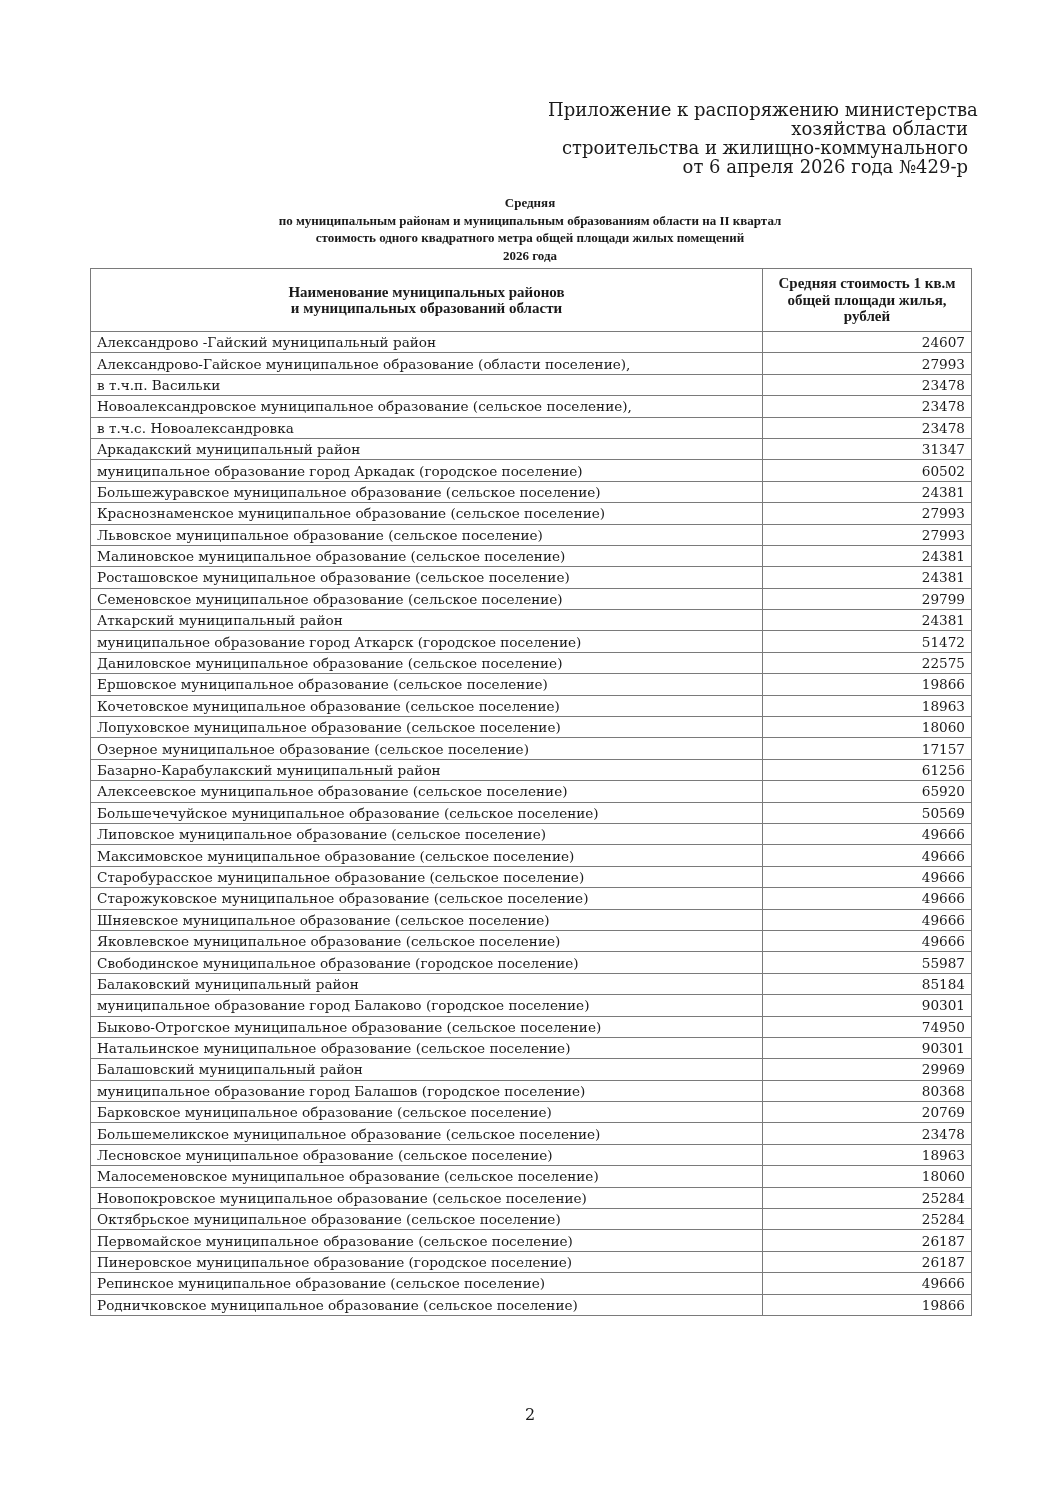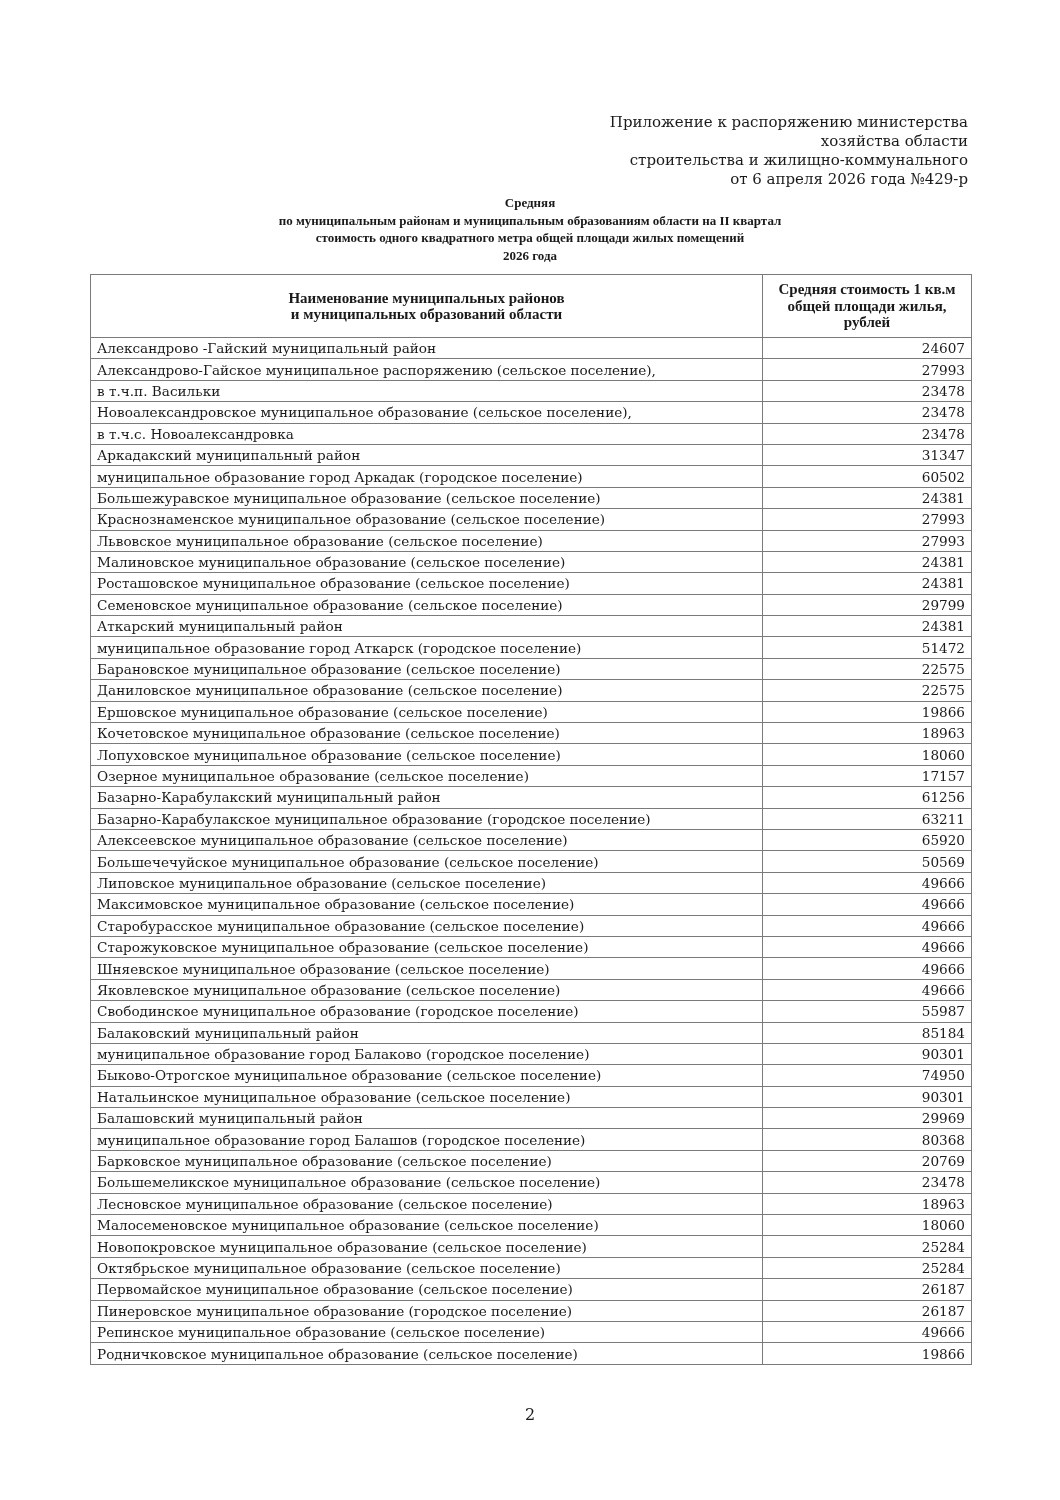"Приложение к распоряжению министерства" .appendix { font-size: 15px -> 18px; top: 113px -> 100px }
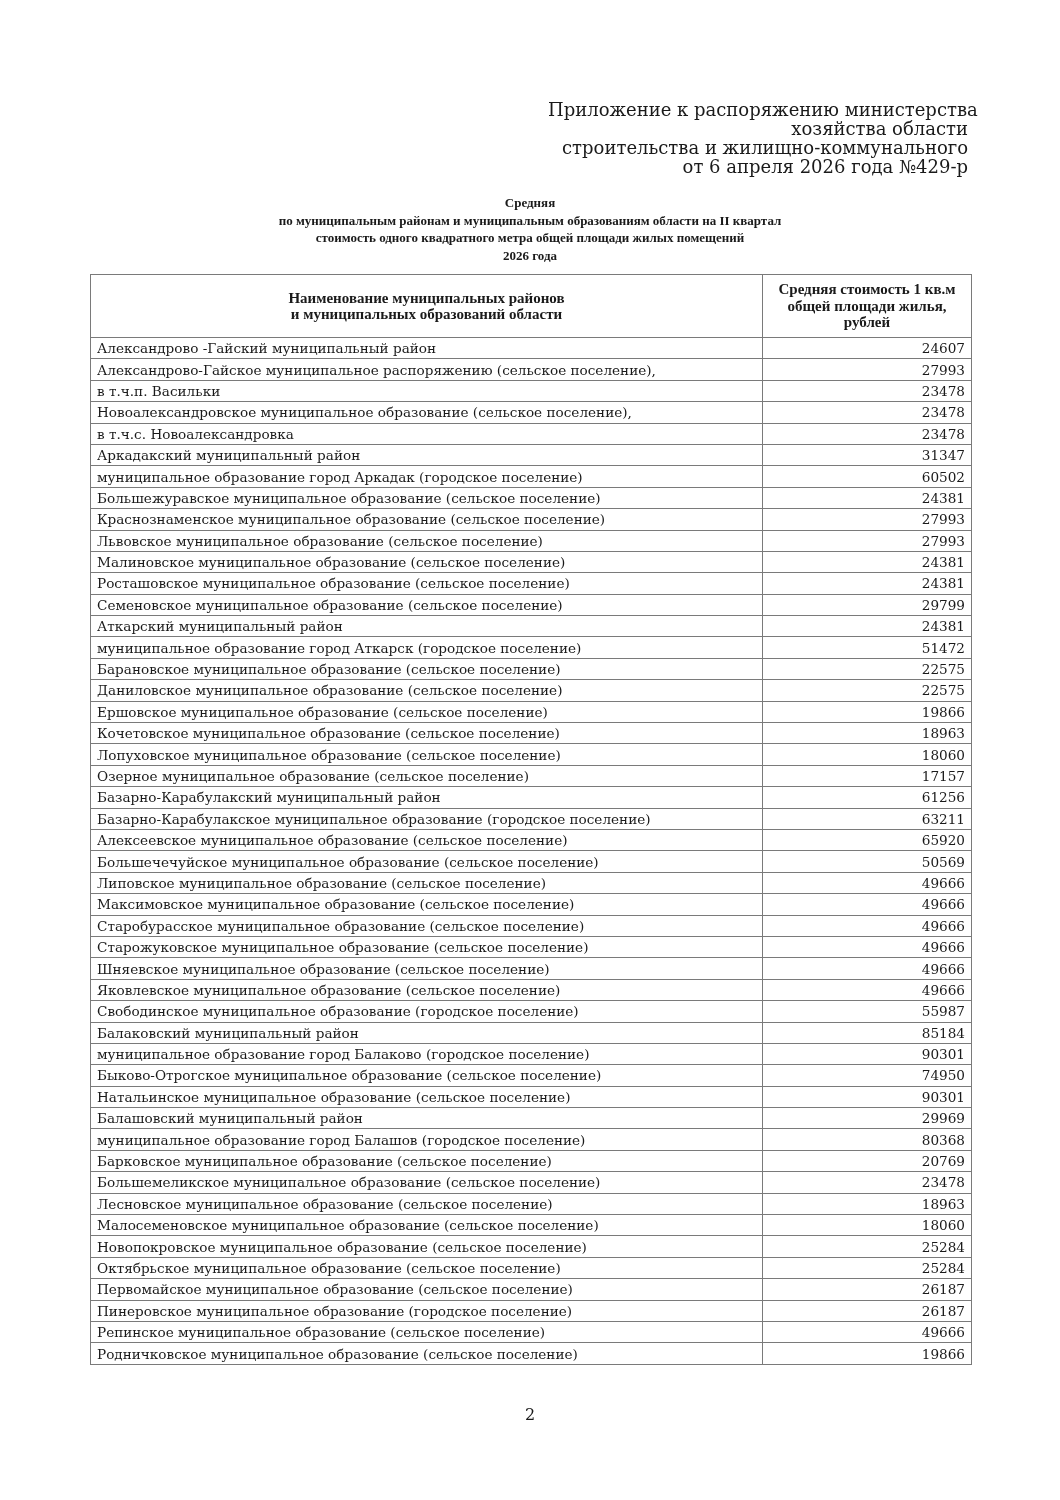"Наименование муниципальных районов" .tbl { top: 274px -> 268px }
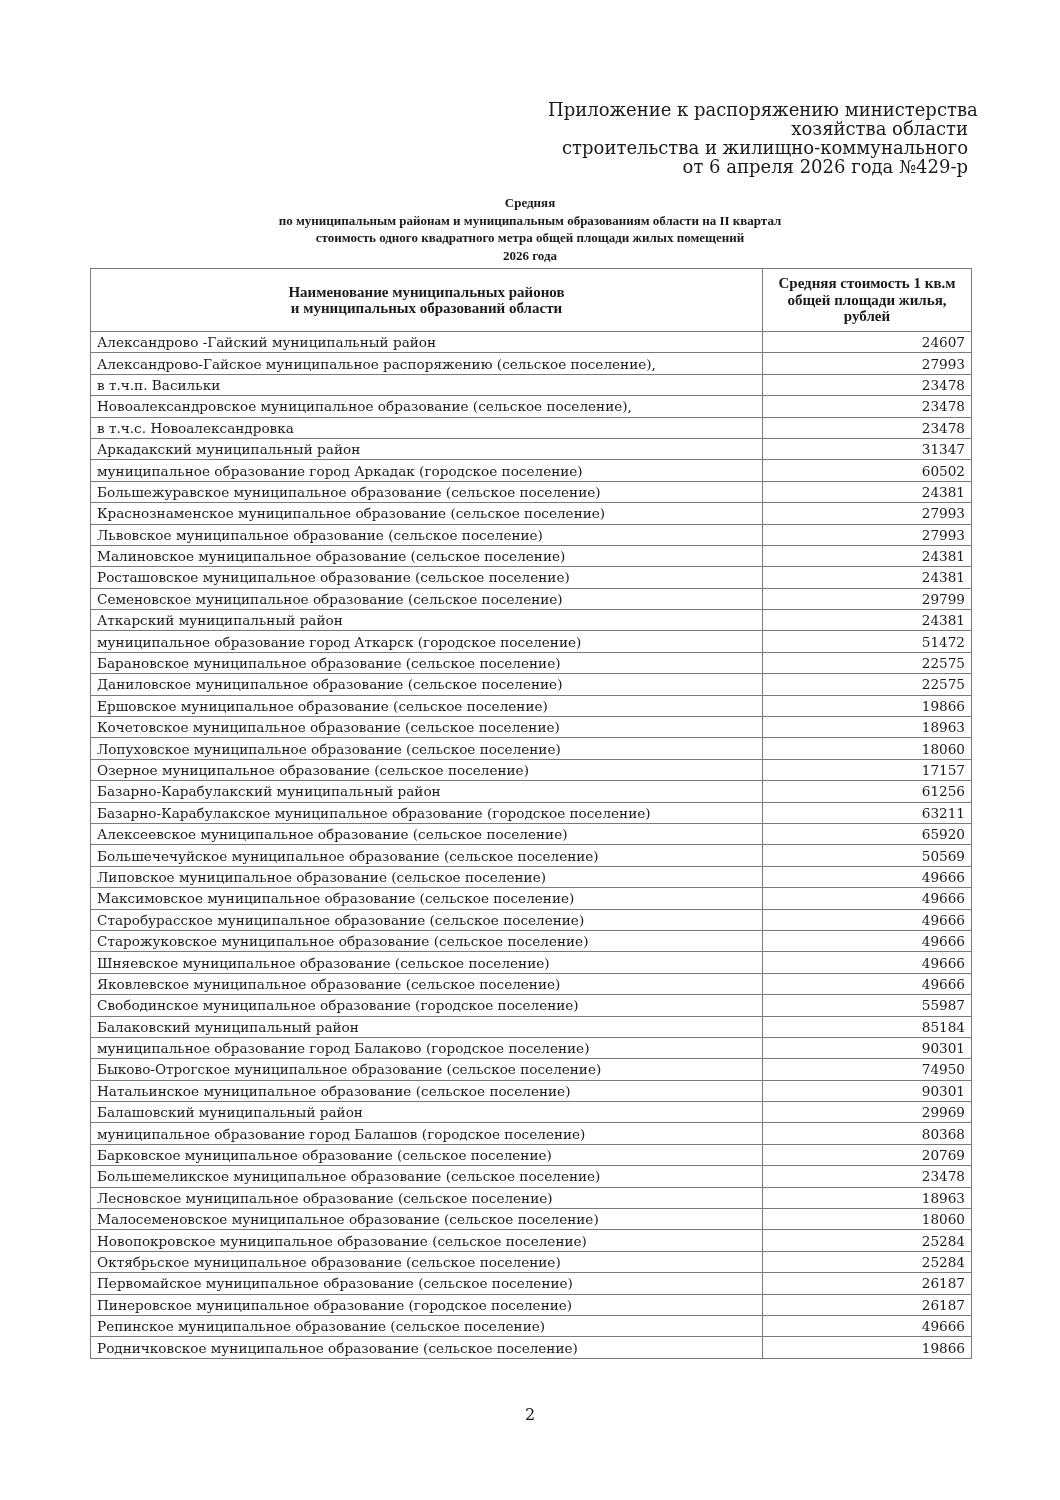"Александрово-Гайское муниципальное" td.name { text: распоряжению (сельское -> образование (области }
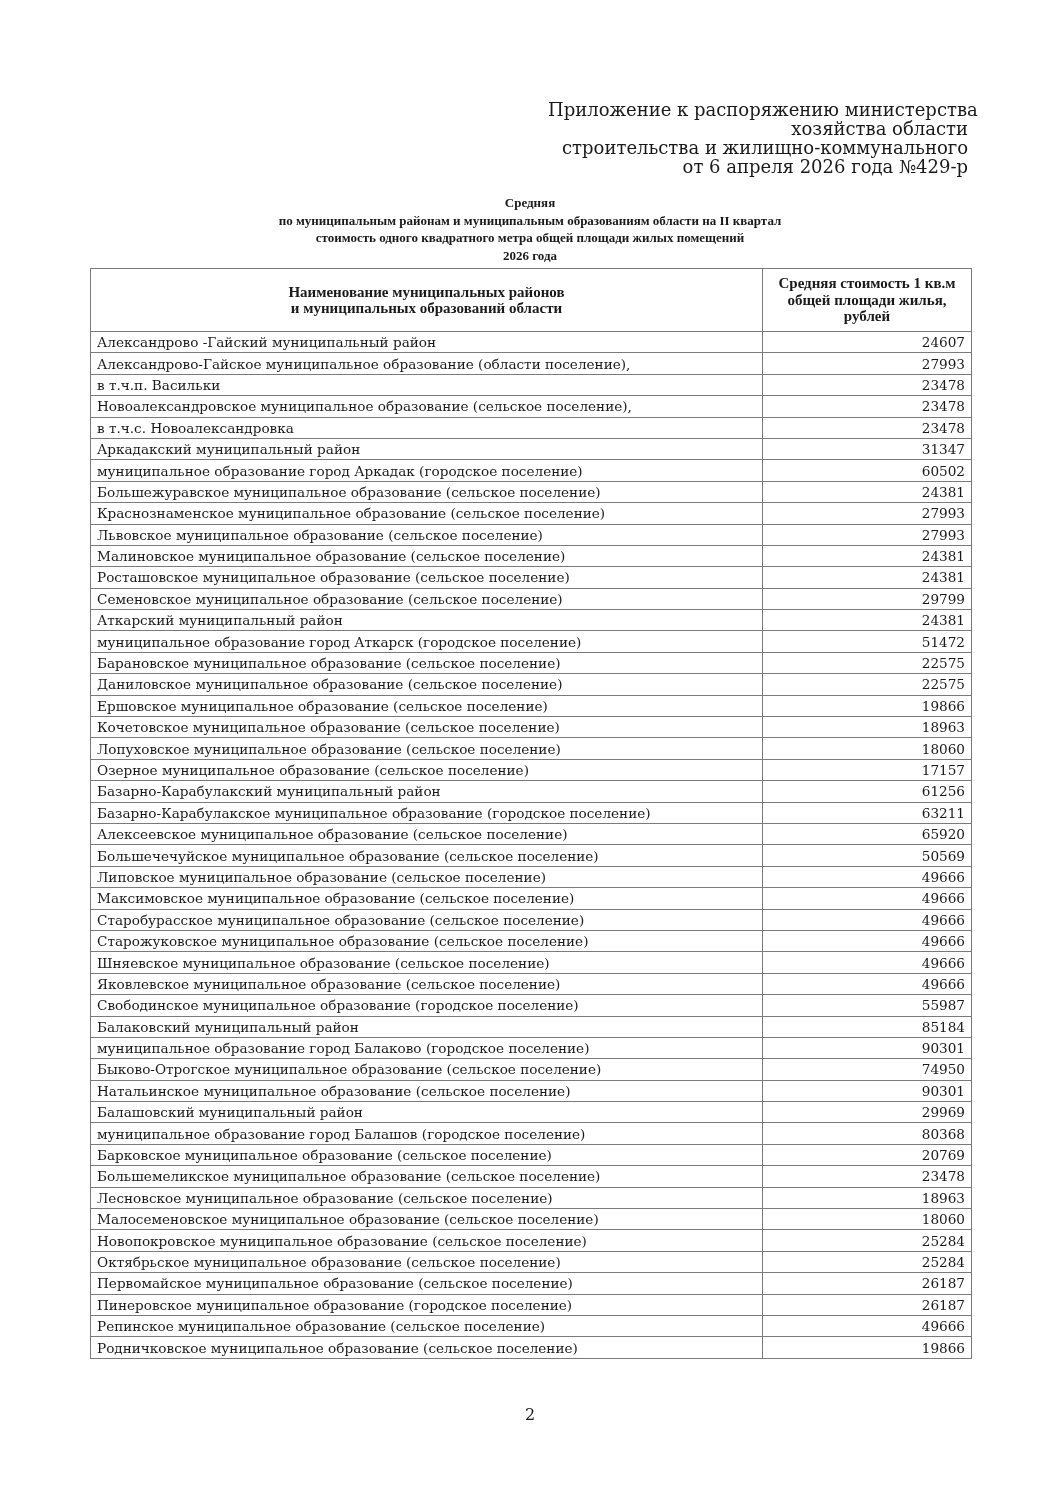"Барановское муниципальное образование" tr.municipality { html: <tr> <td>Барановское муниципальное образование (сельское поселение)</td> <td>22575</td> </tr> -> none }
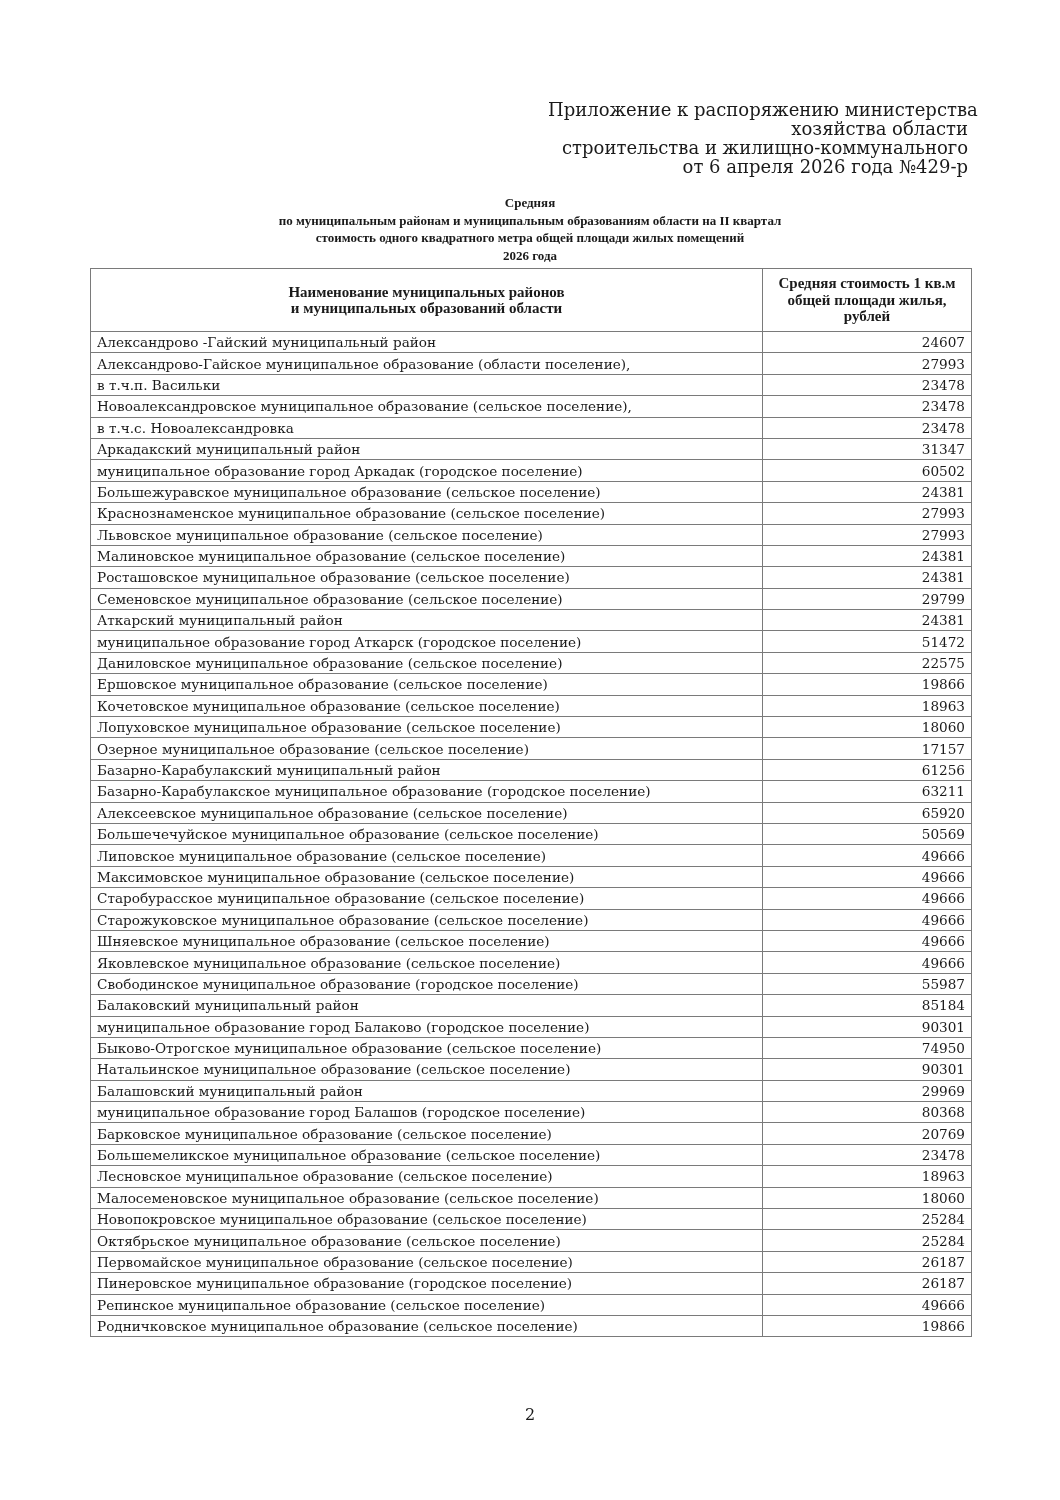"Базарно-Карабулакское муниципальное" tr.municipality { html: <tr> <td>Базарно-Карабулакское муниципальное образование (городское поселение)</td> <td>63211</td> </tr> -> none }
